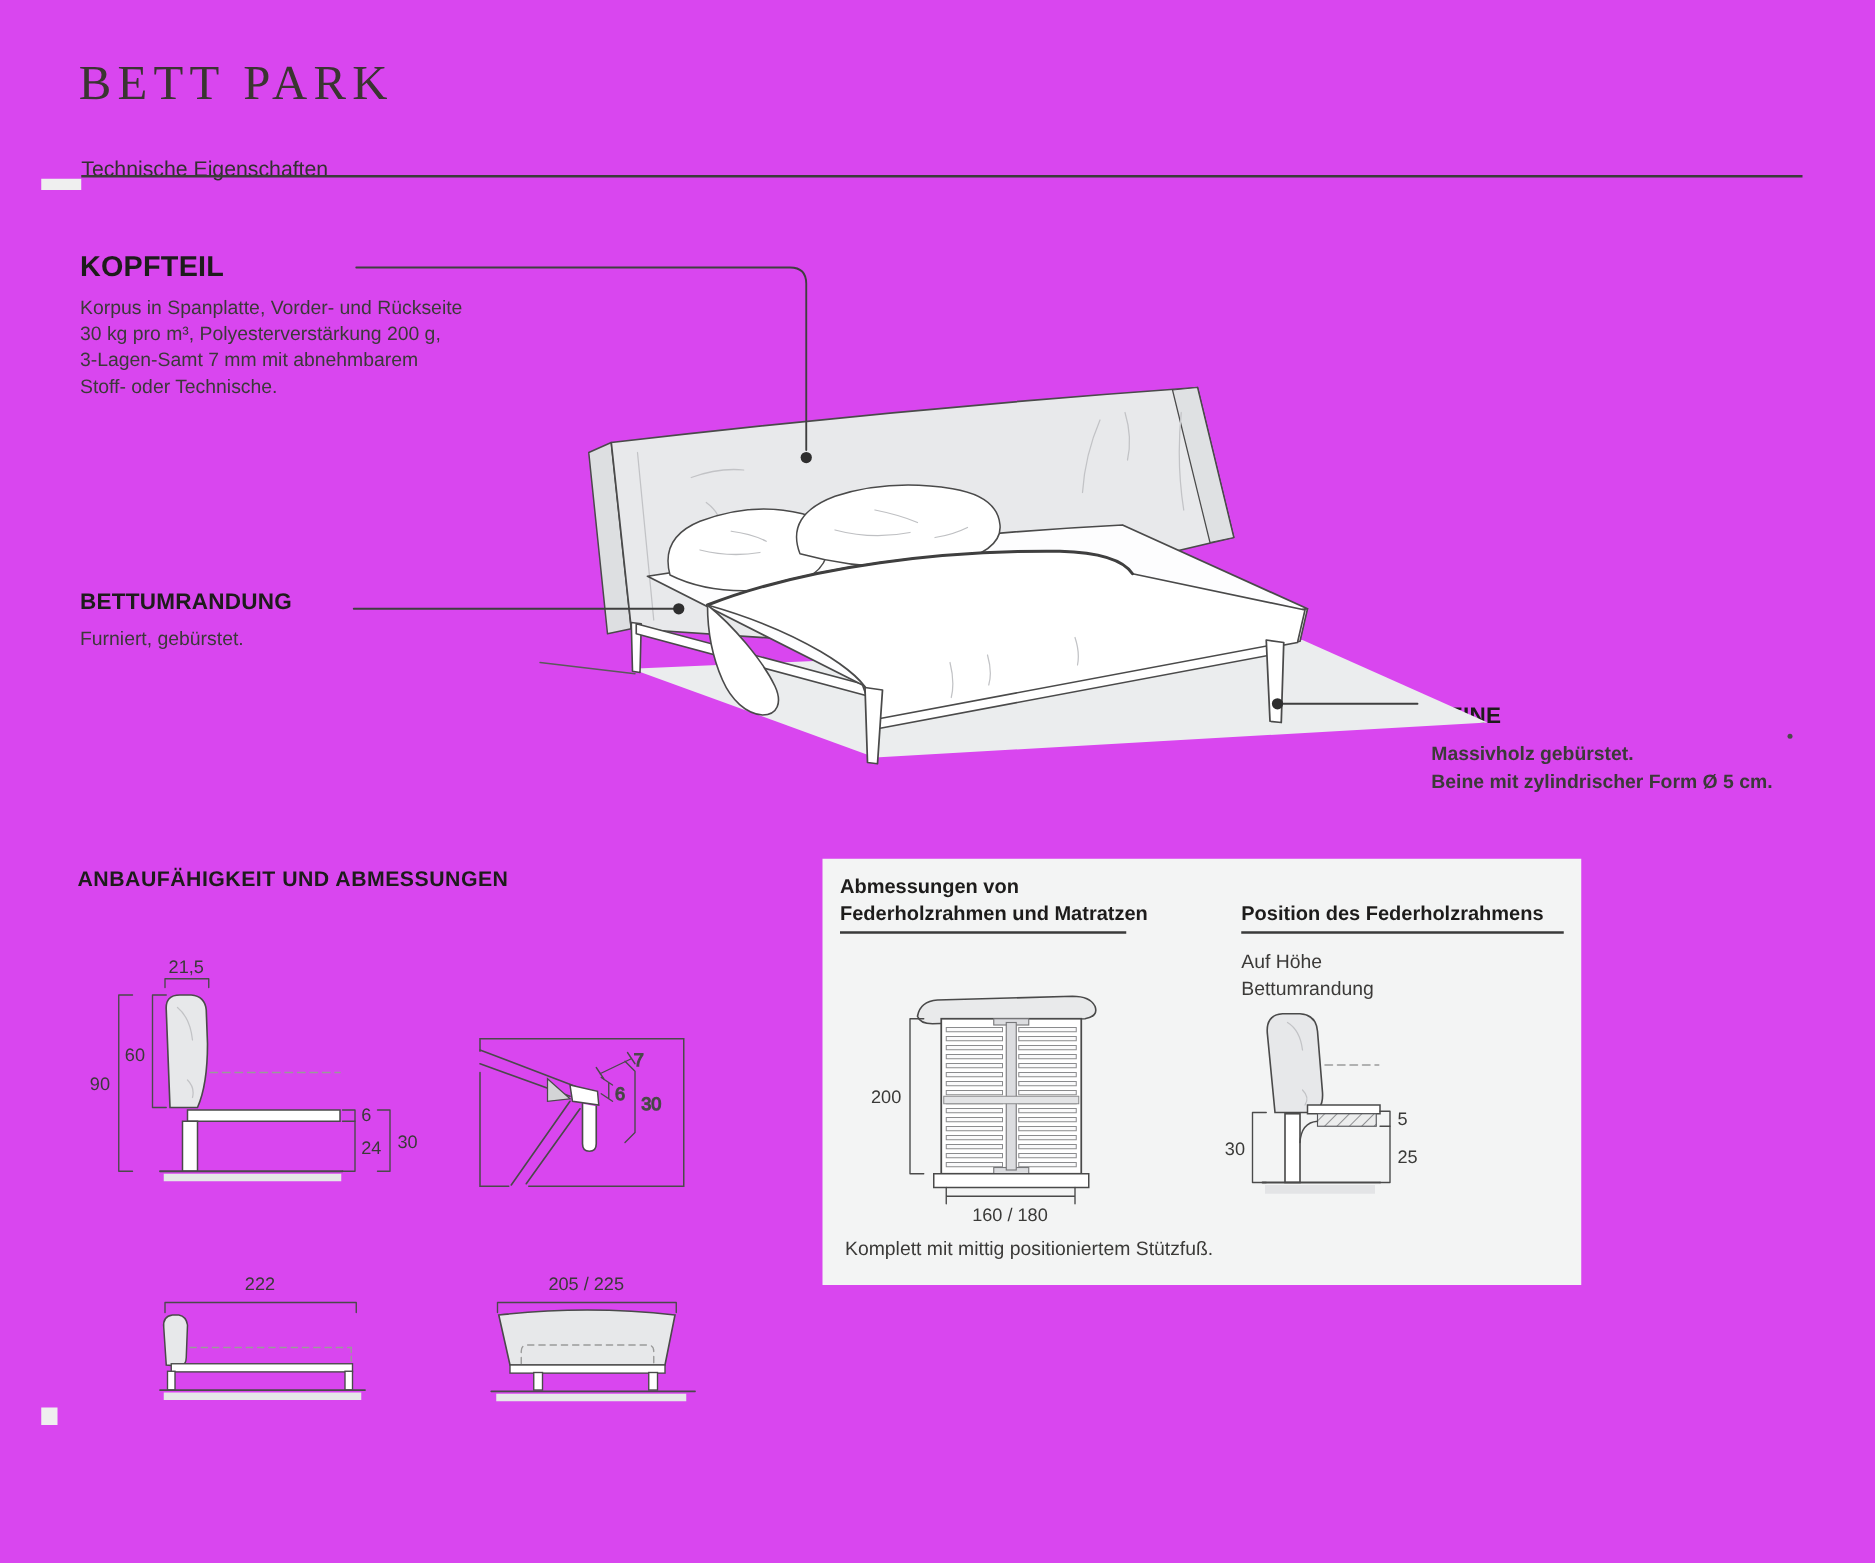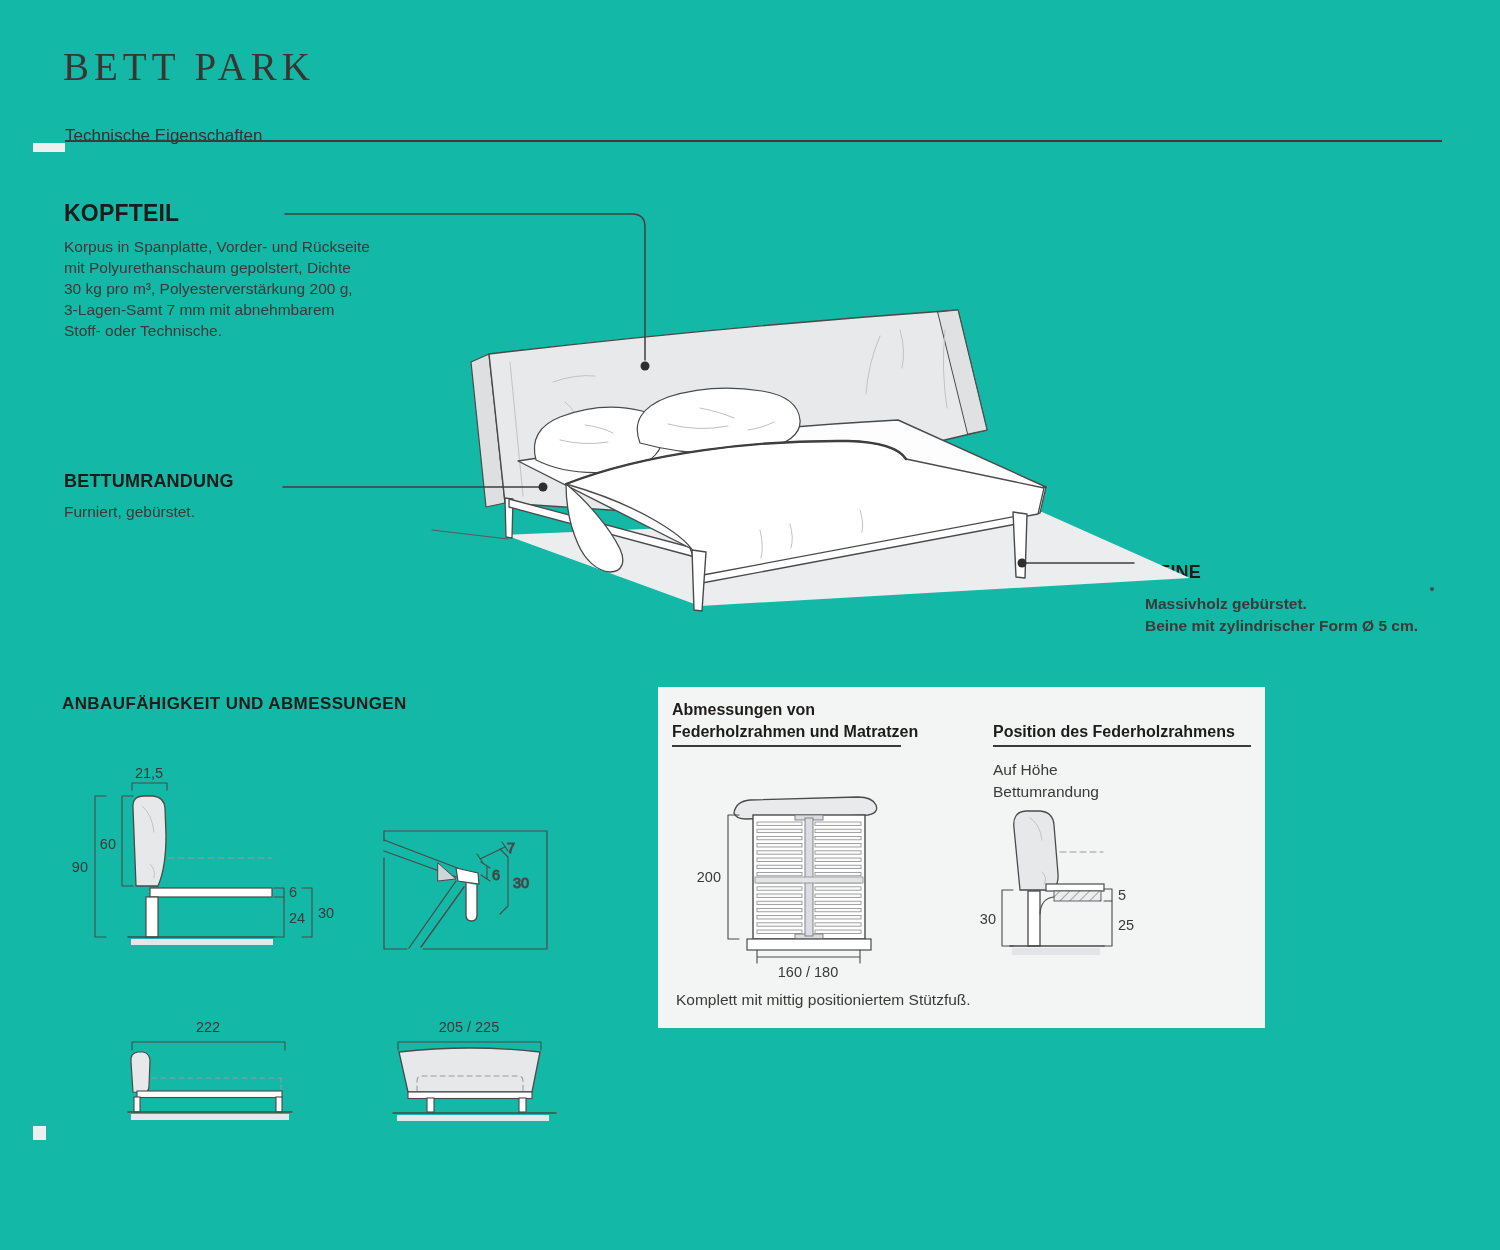"BETT PARK" .page { background: #14b8a6 -> #d946ef }
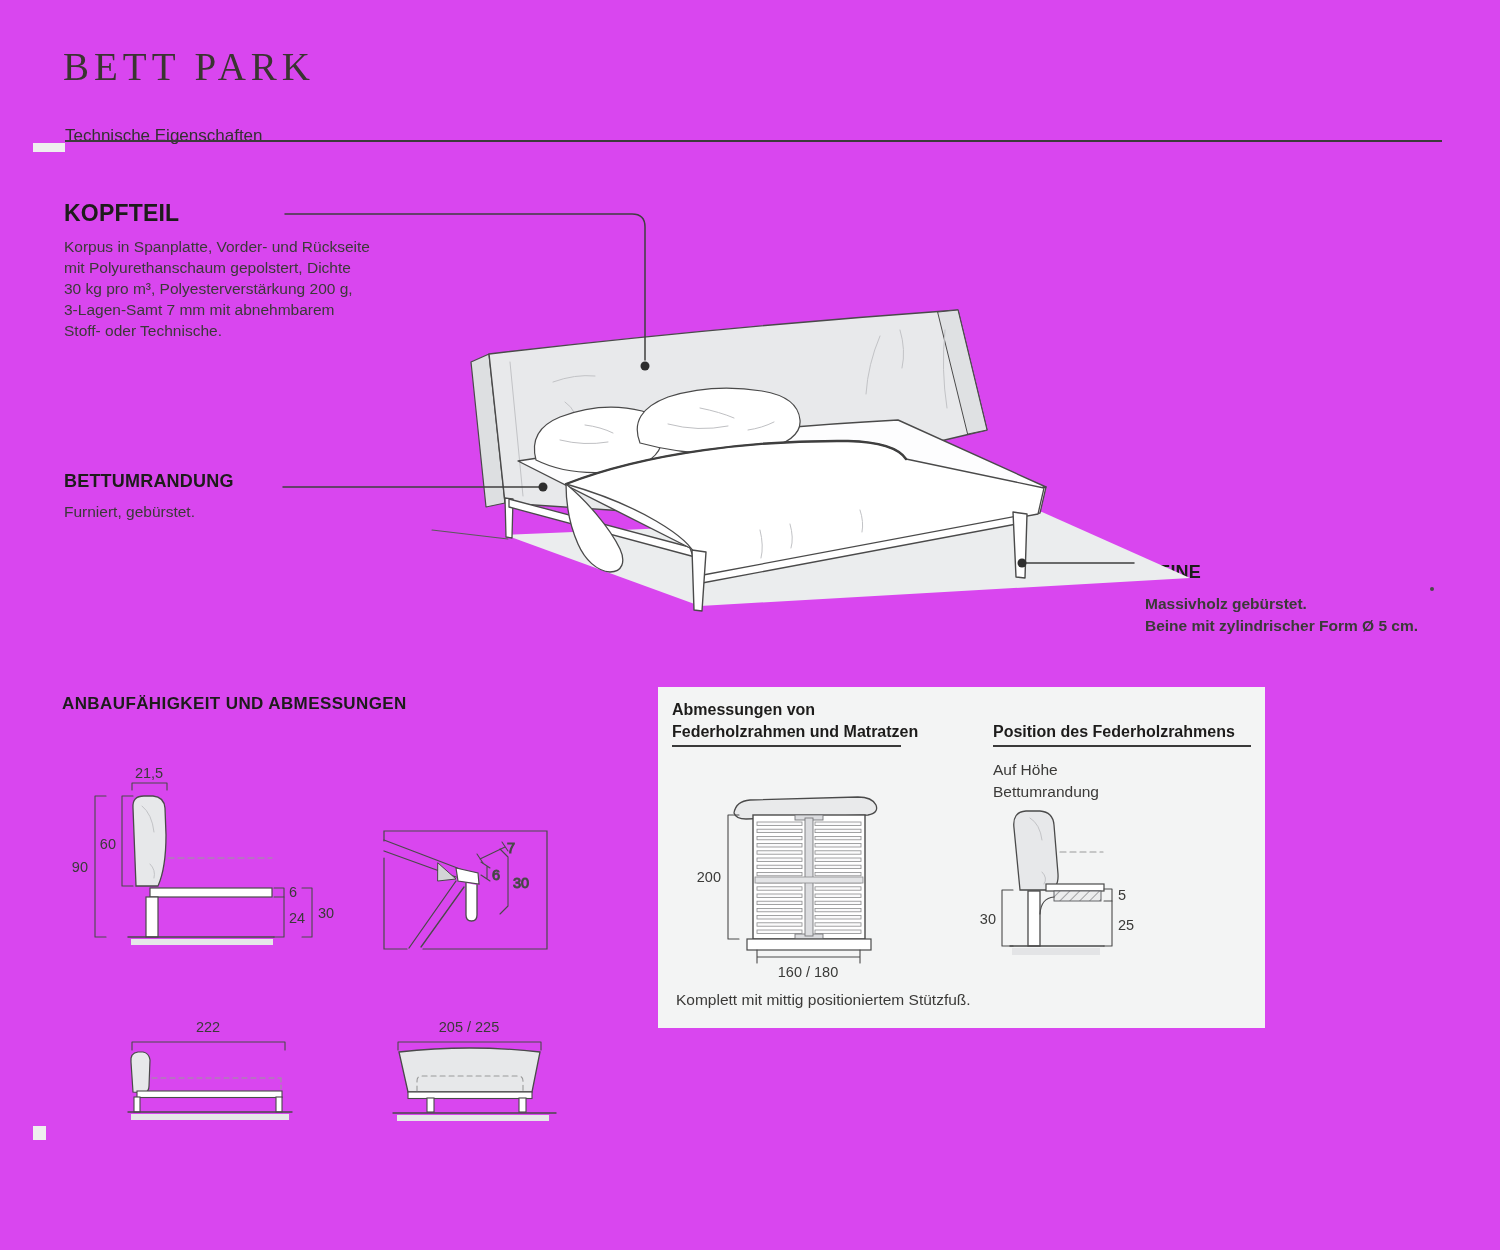"mit Polyurethanschaum gepolstert, Dichte" div { html: <div>mit Polyurethanschaum gepolstert, Dichte</div> -> none }
